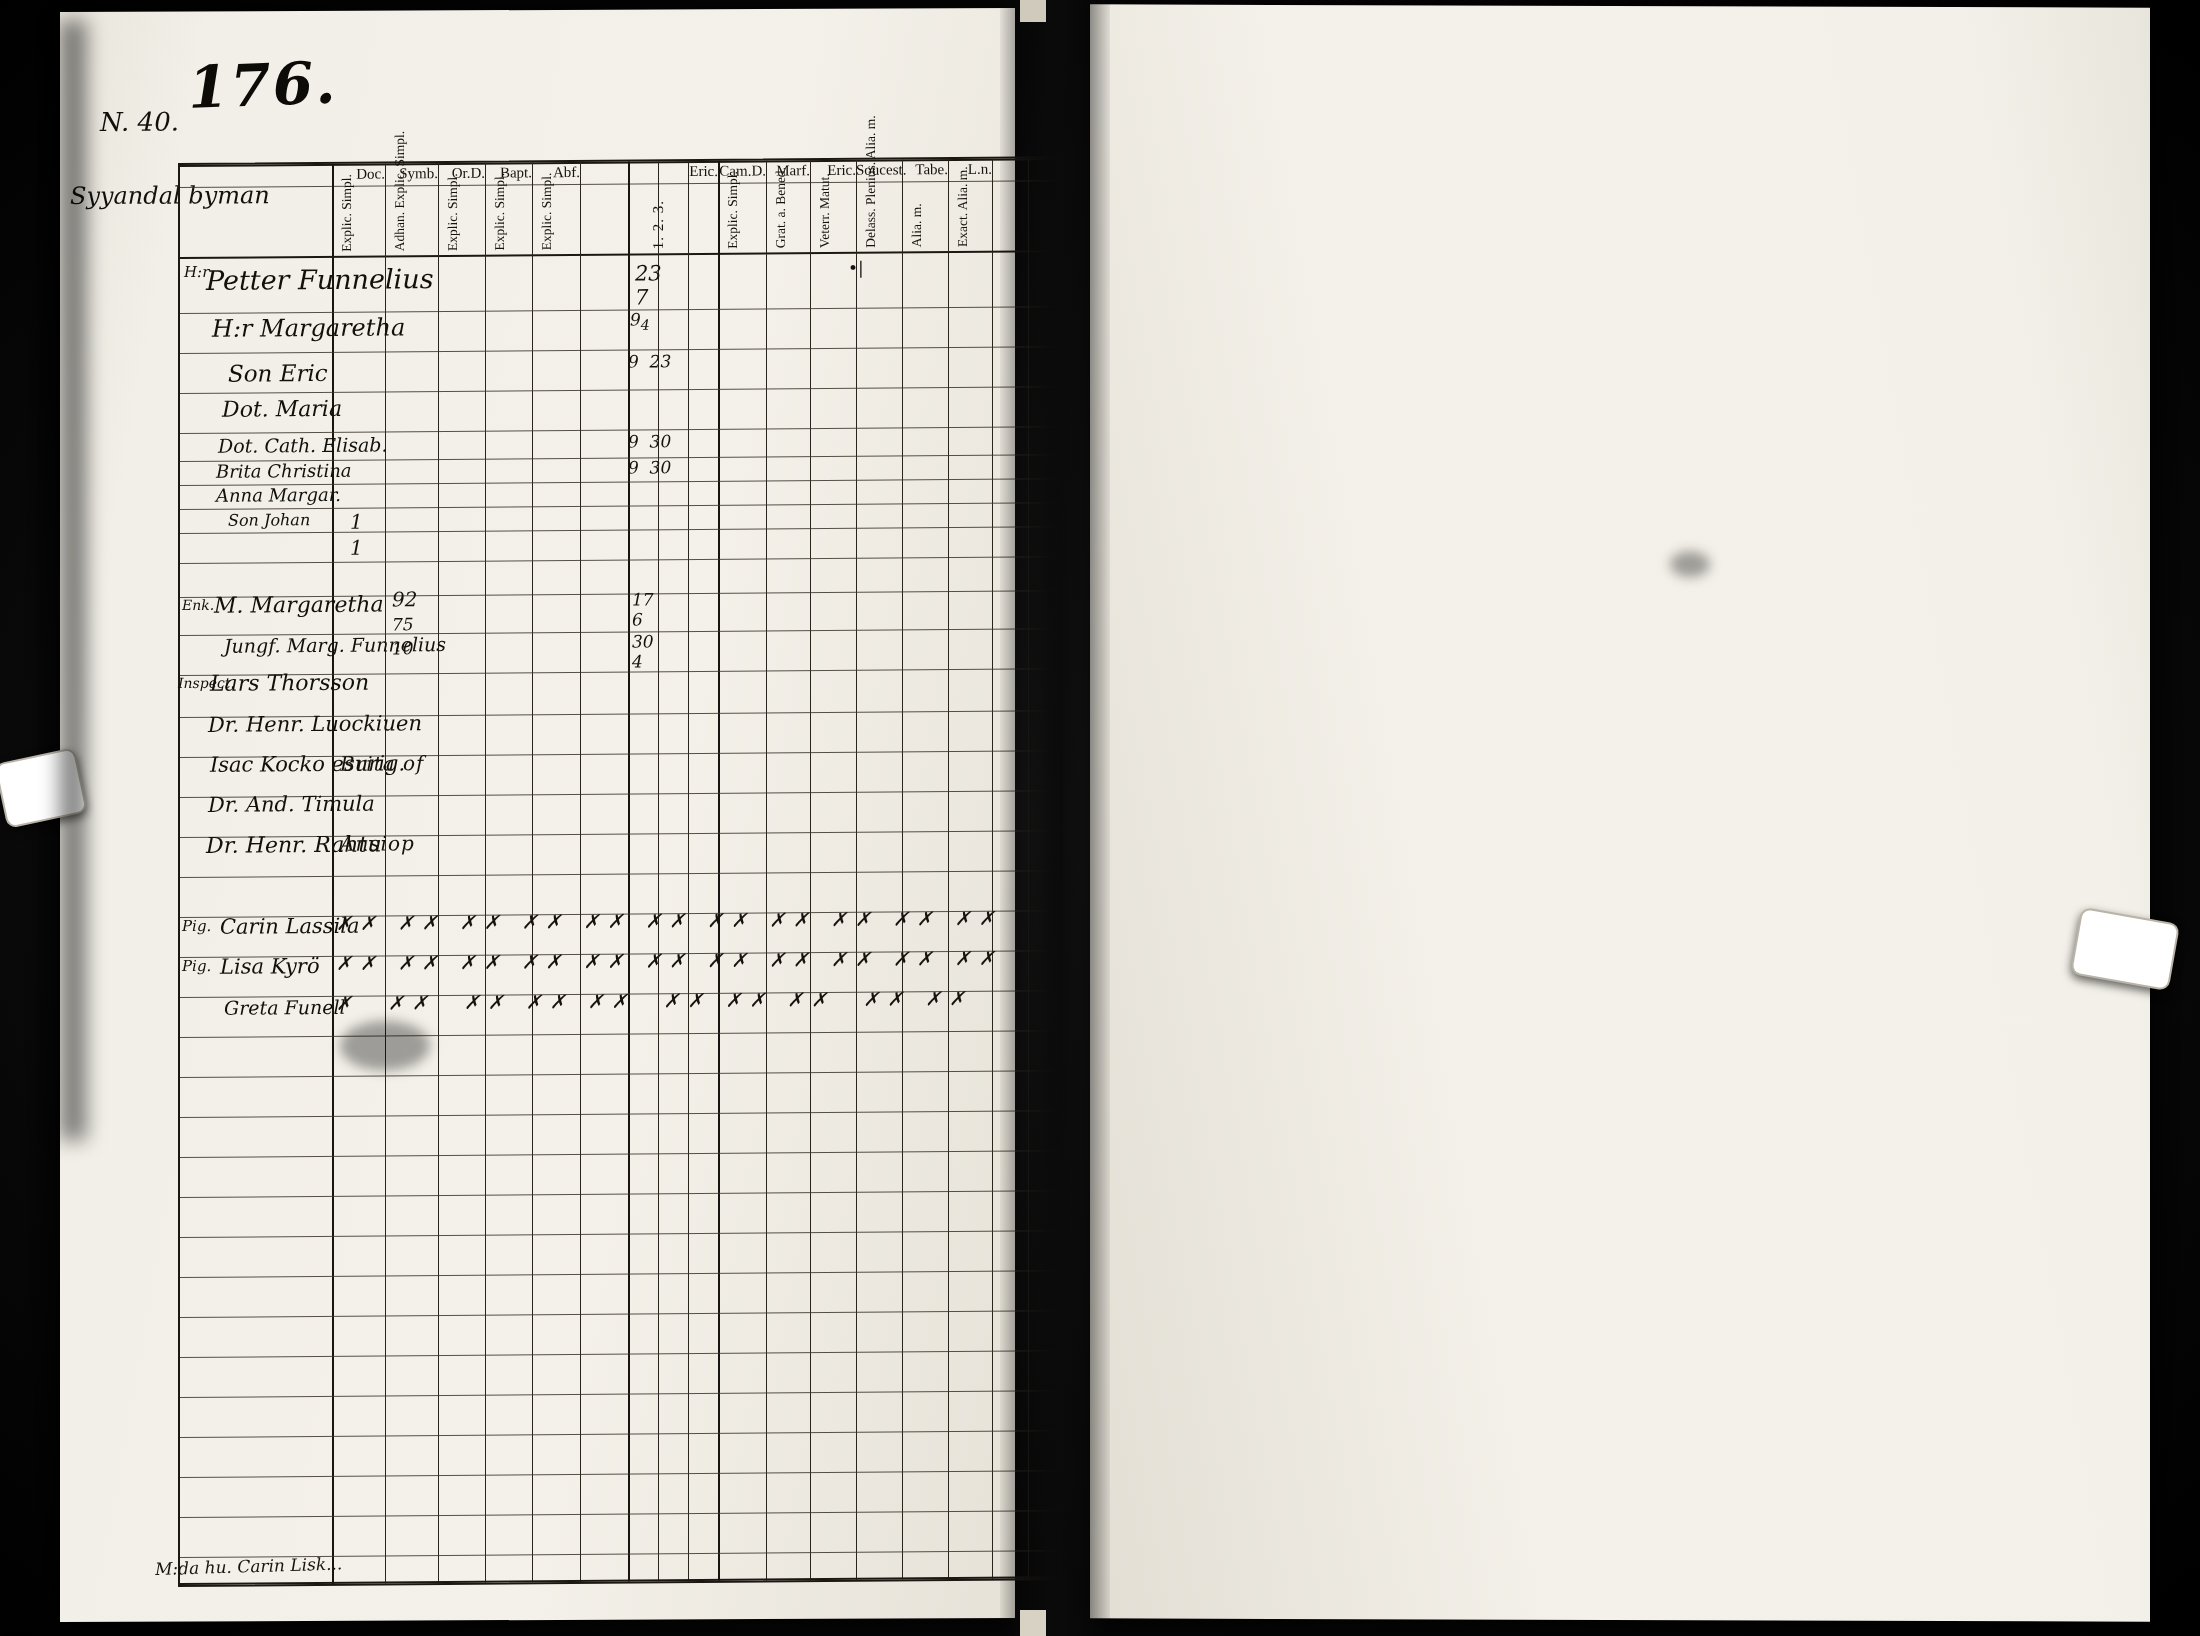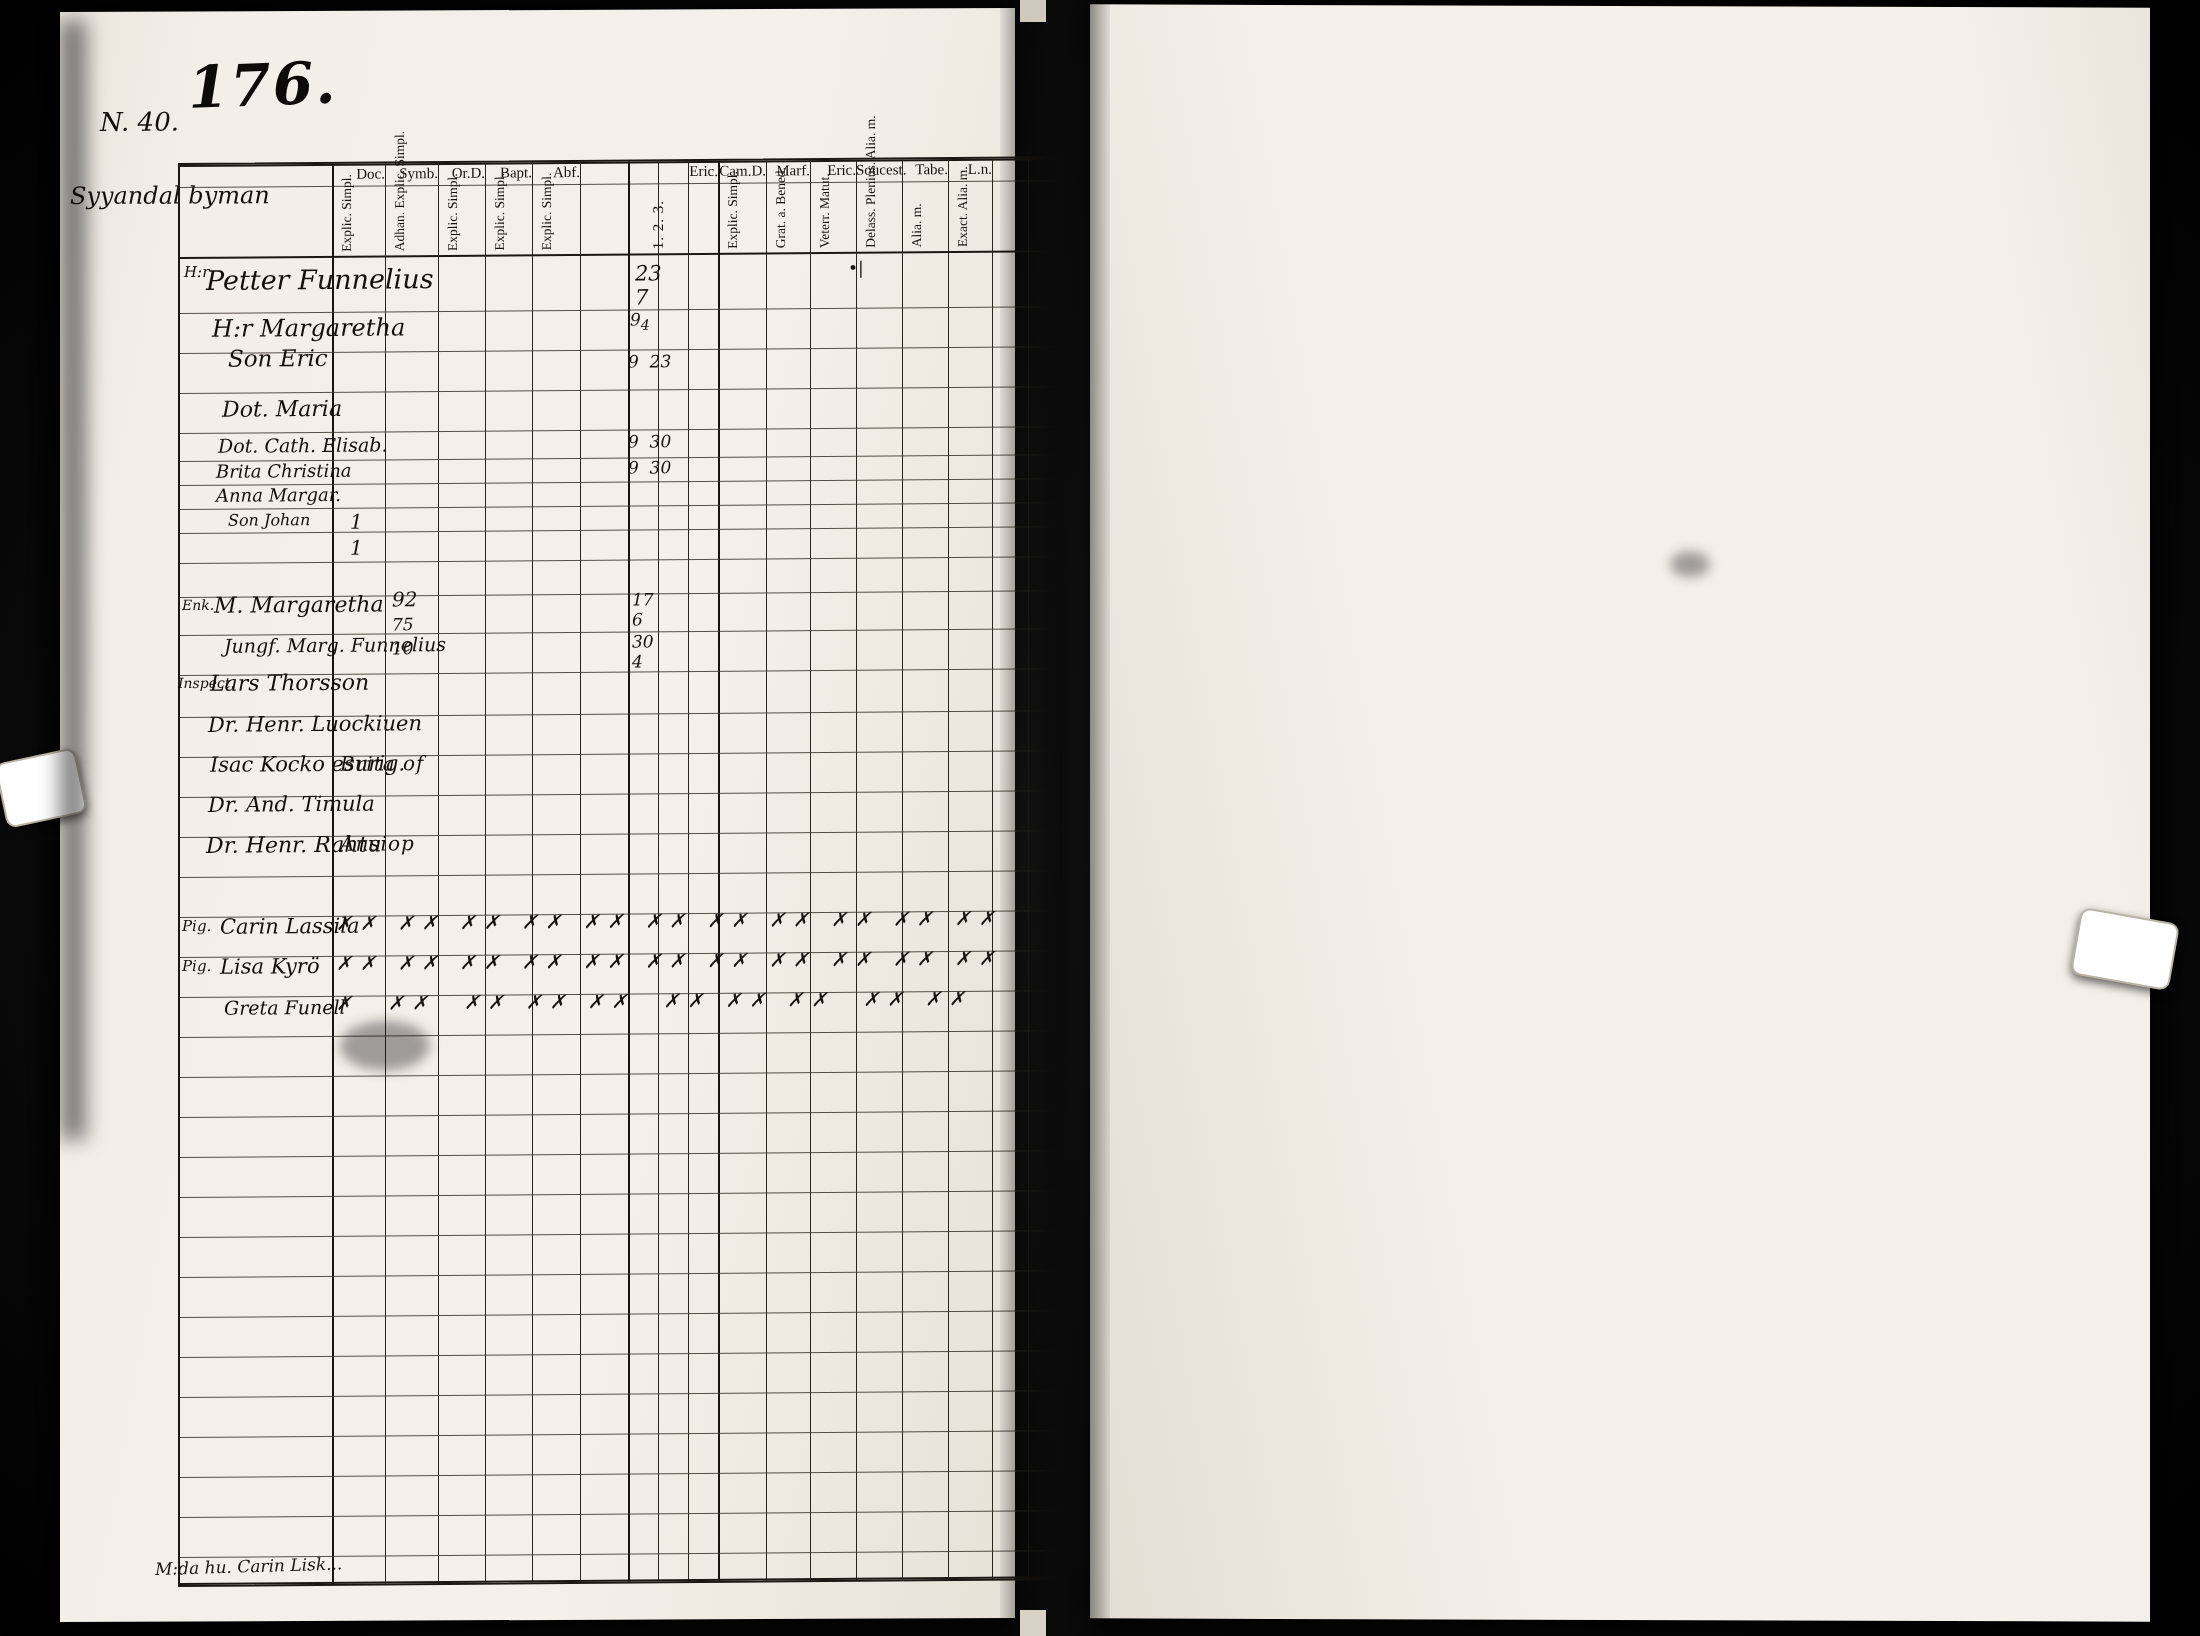"Son Eric" div.namecell { top: 181px -> 196px }
